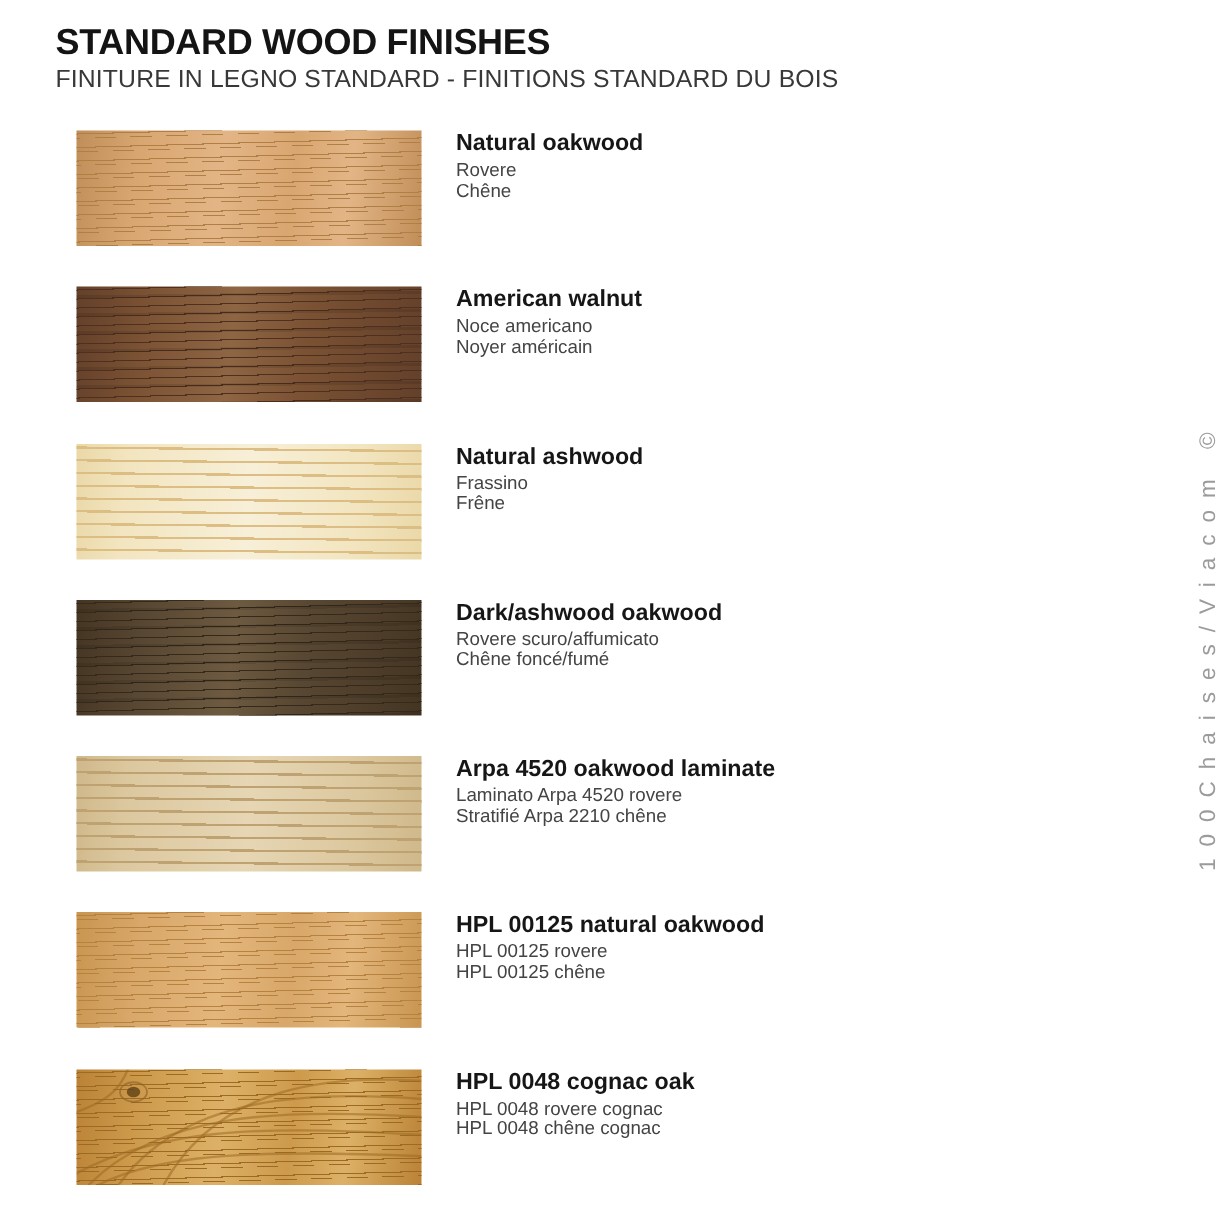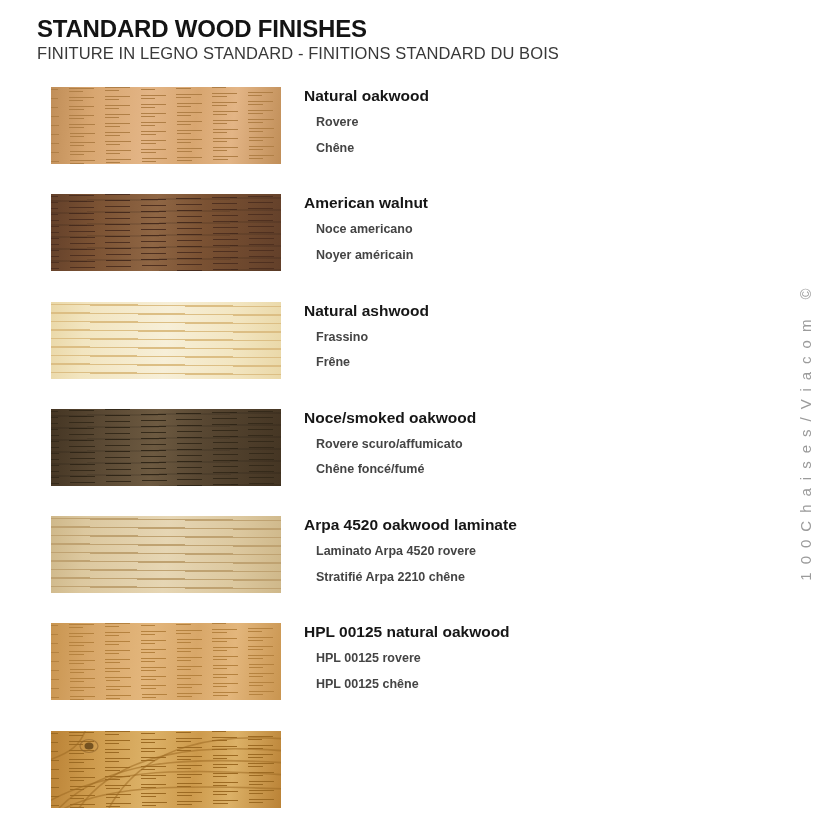"Rovere" .labels p { font-weight: 700 -> 400; margin: 12px -> 0 }
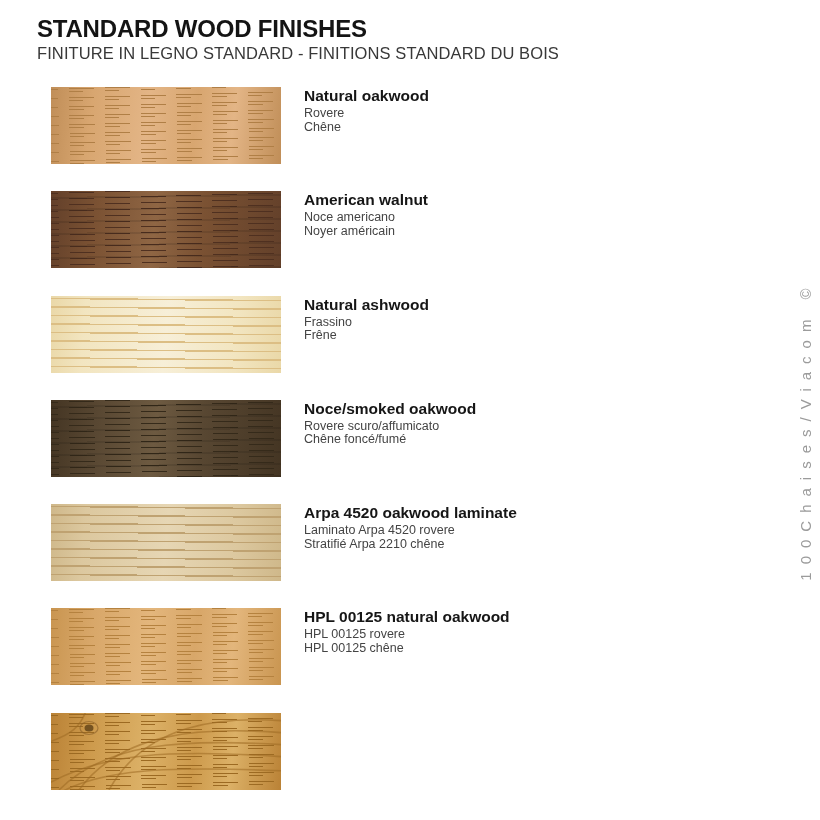"Noce/smoked oakwood" h3 { text: Noce/smoked -> Dark/ashwood }
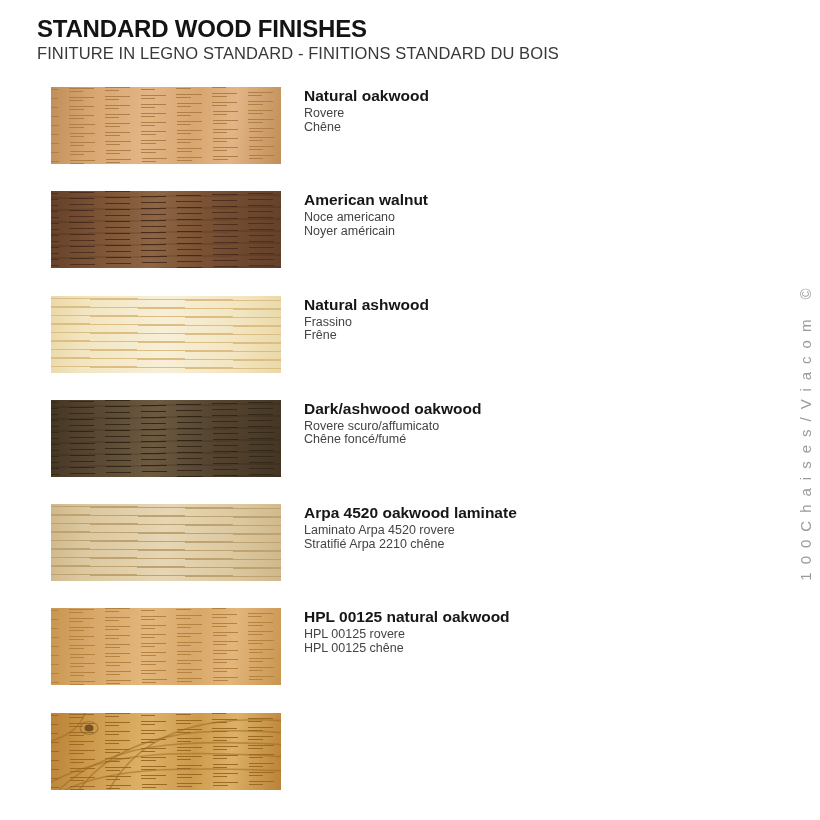"HPL 0048 cognac oak" div.labels { html: none -> <div> <h3>HPL 0048 cognac oak</h3> <p>HPL 0048 rovere cognac</p> <p>HPL 0048 chêne cognac</p> </div> }
